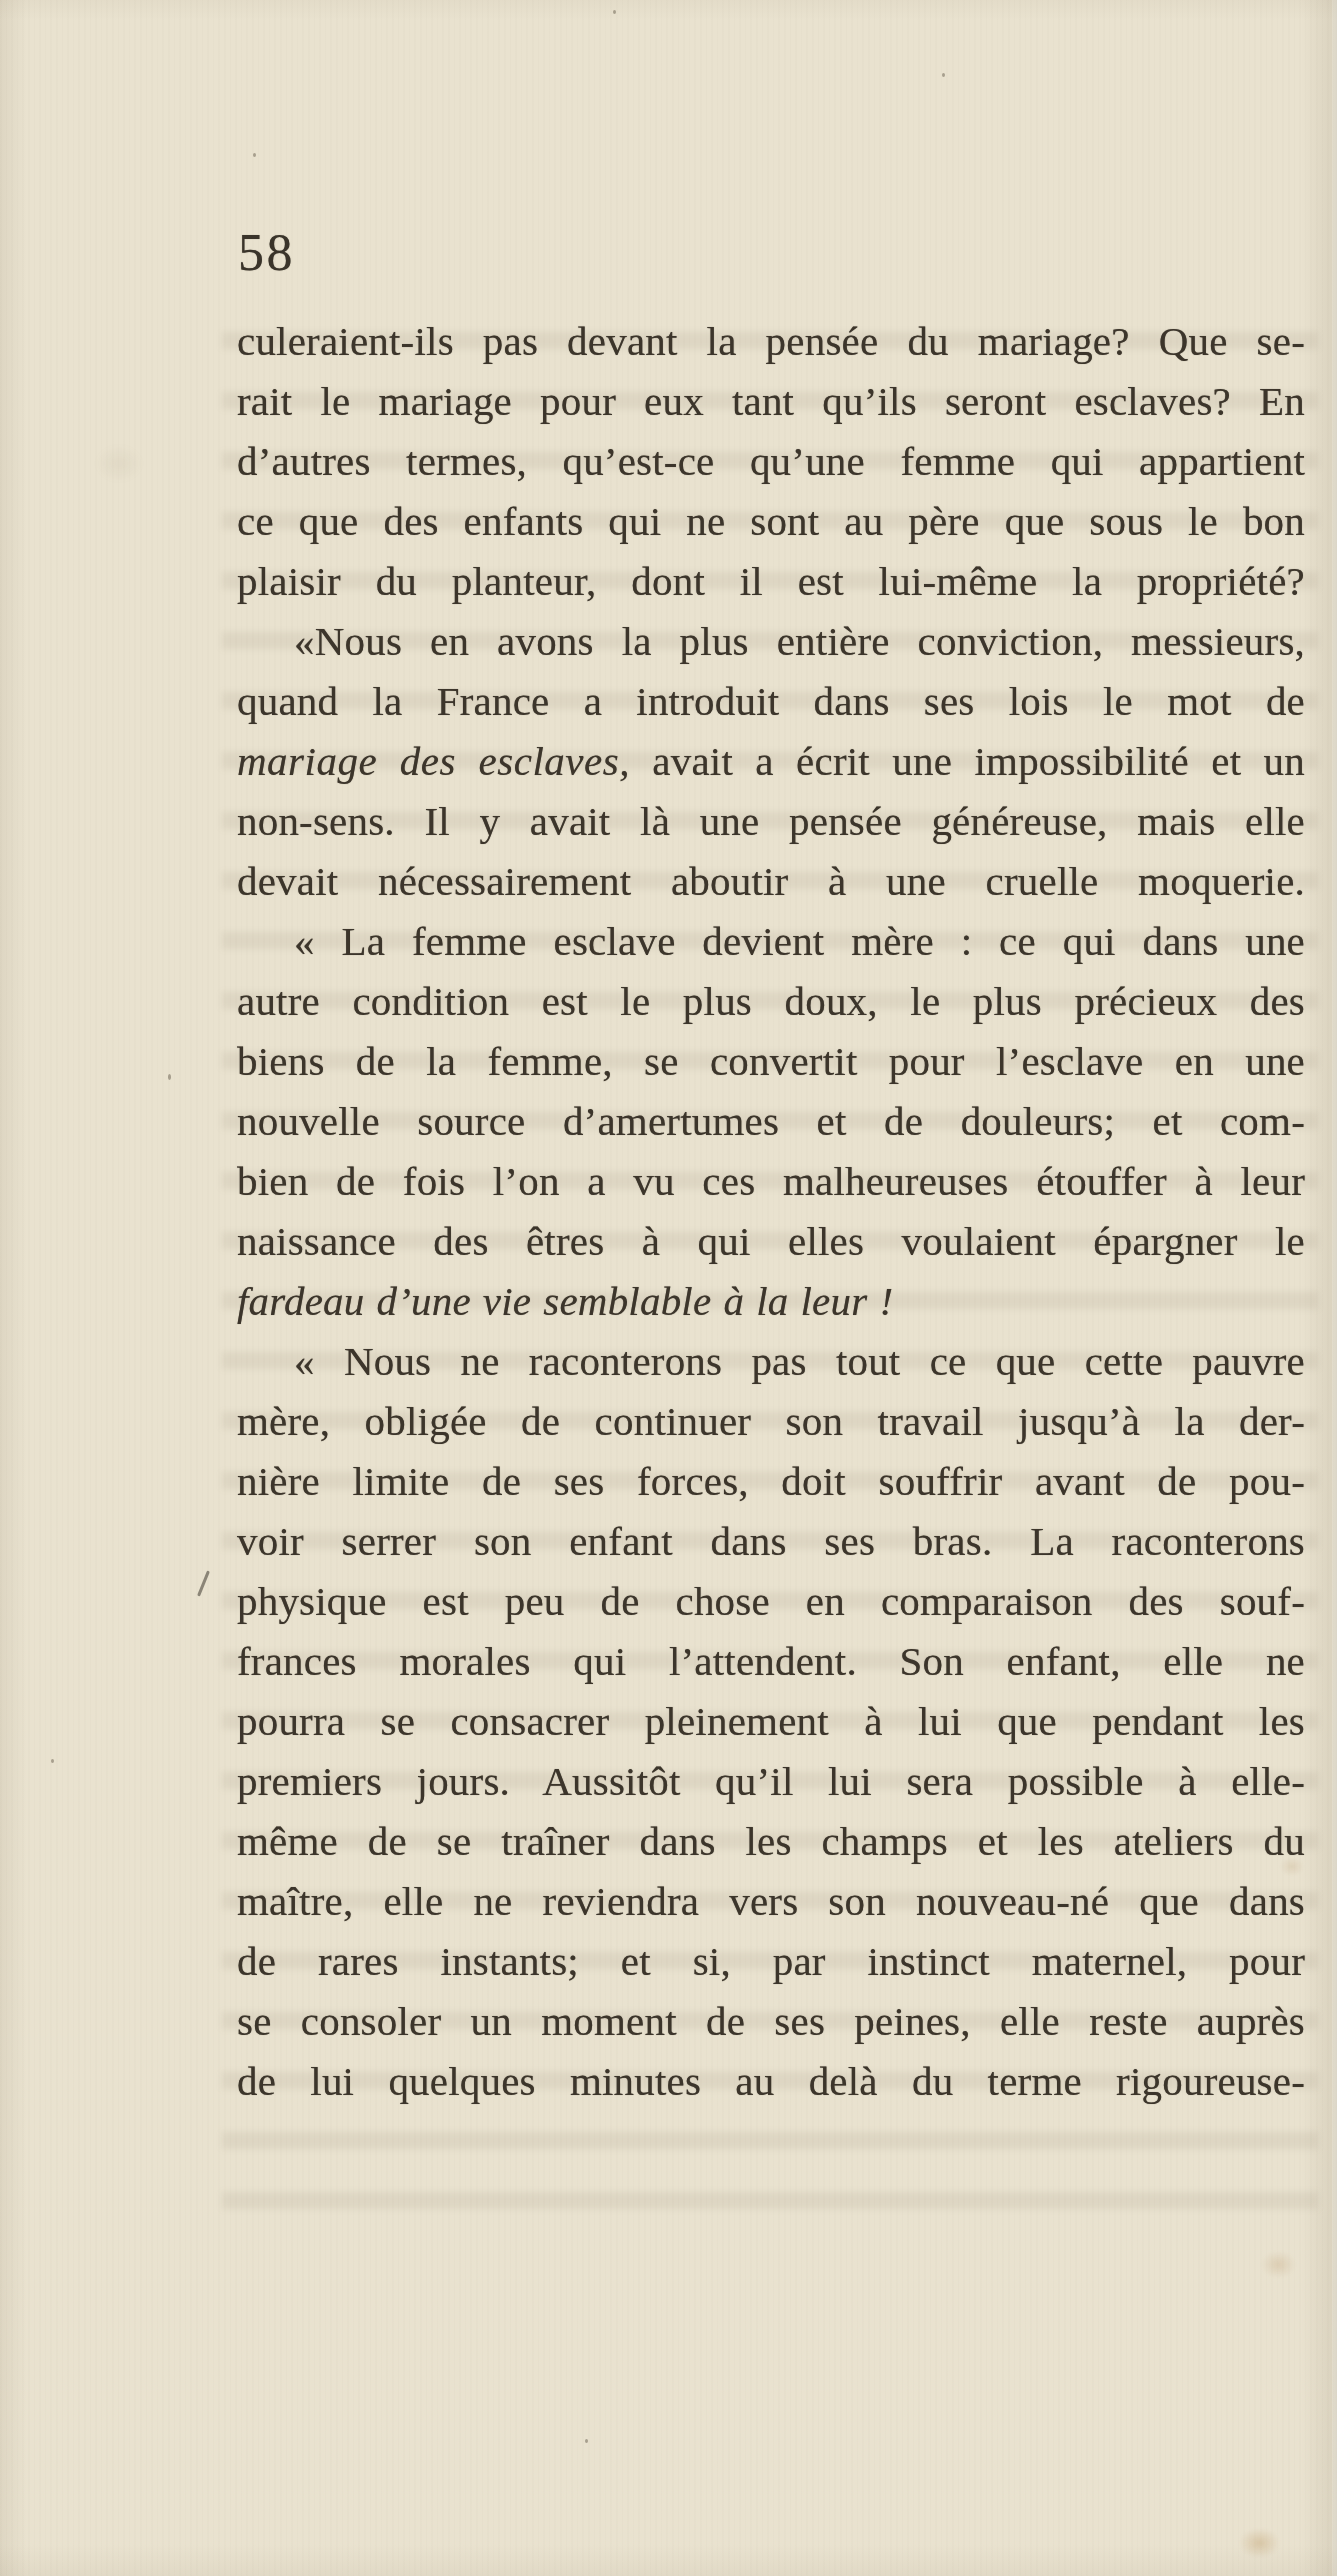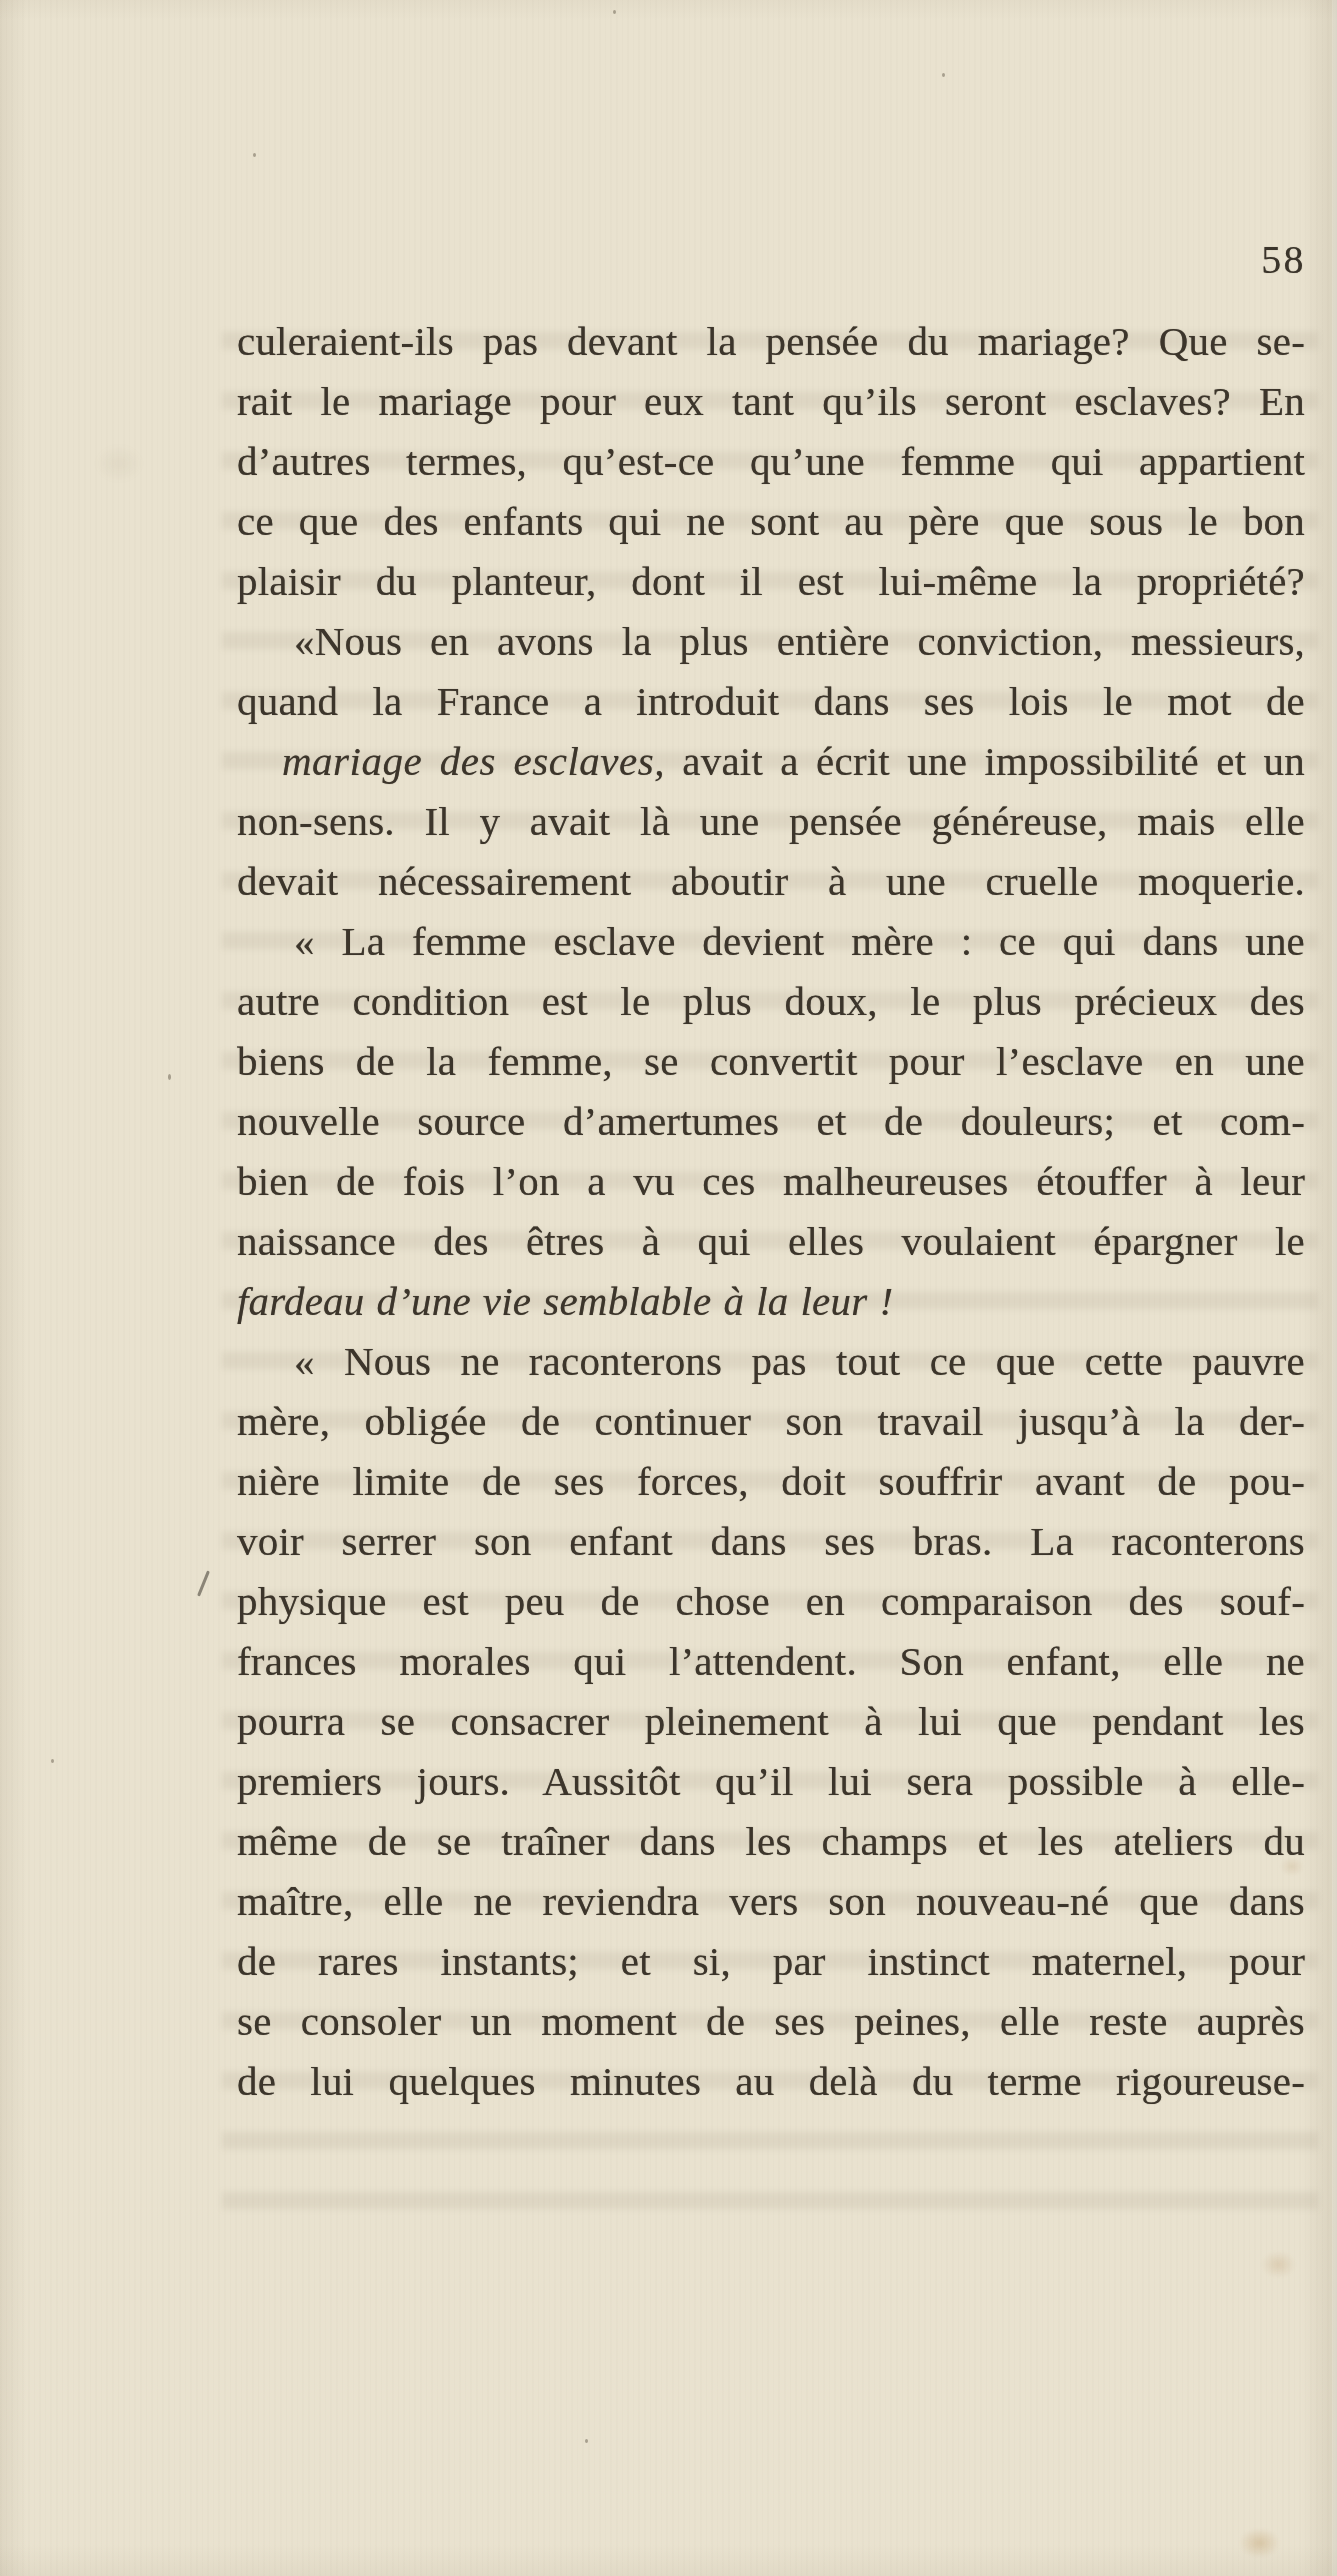"58" .page-number { font-size: 40px -> 52px; text-align: right -> left; top: 236px -> 223px }
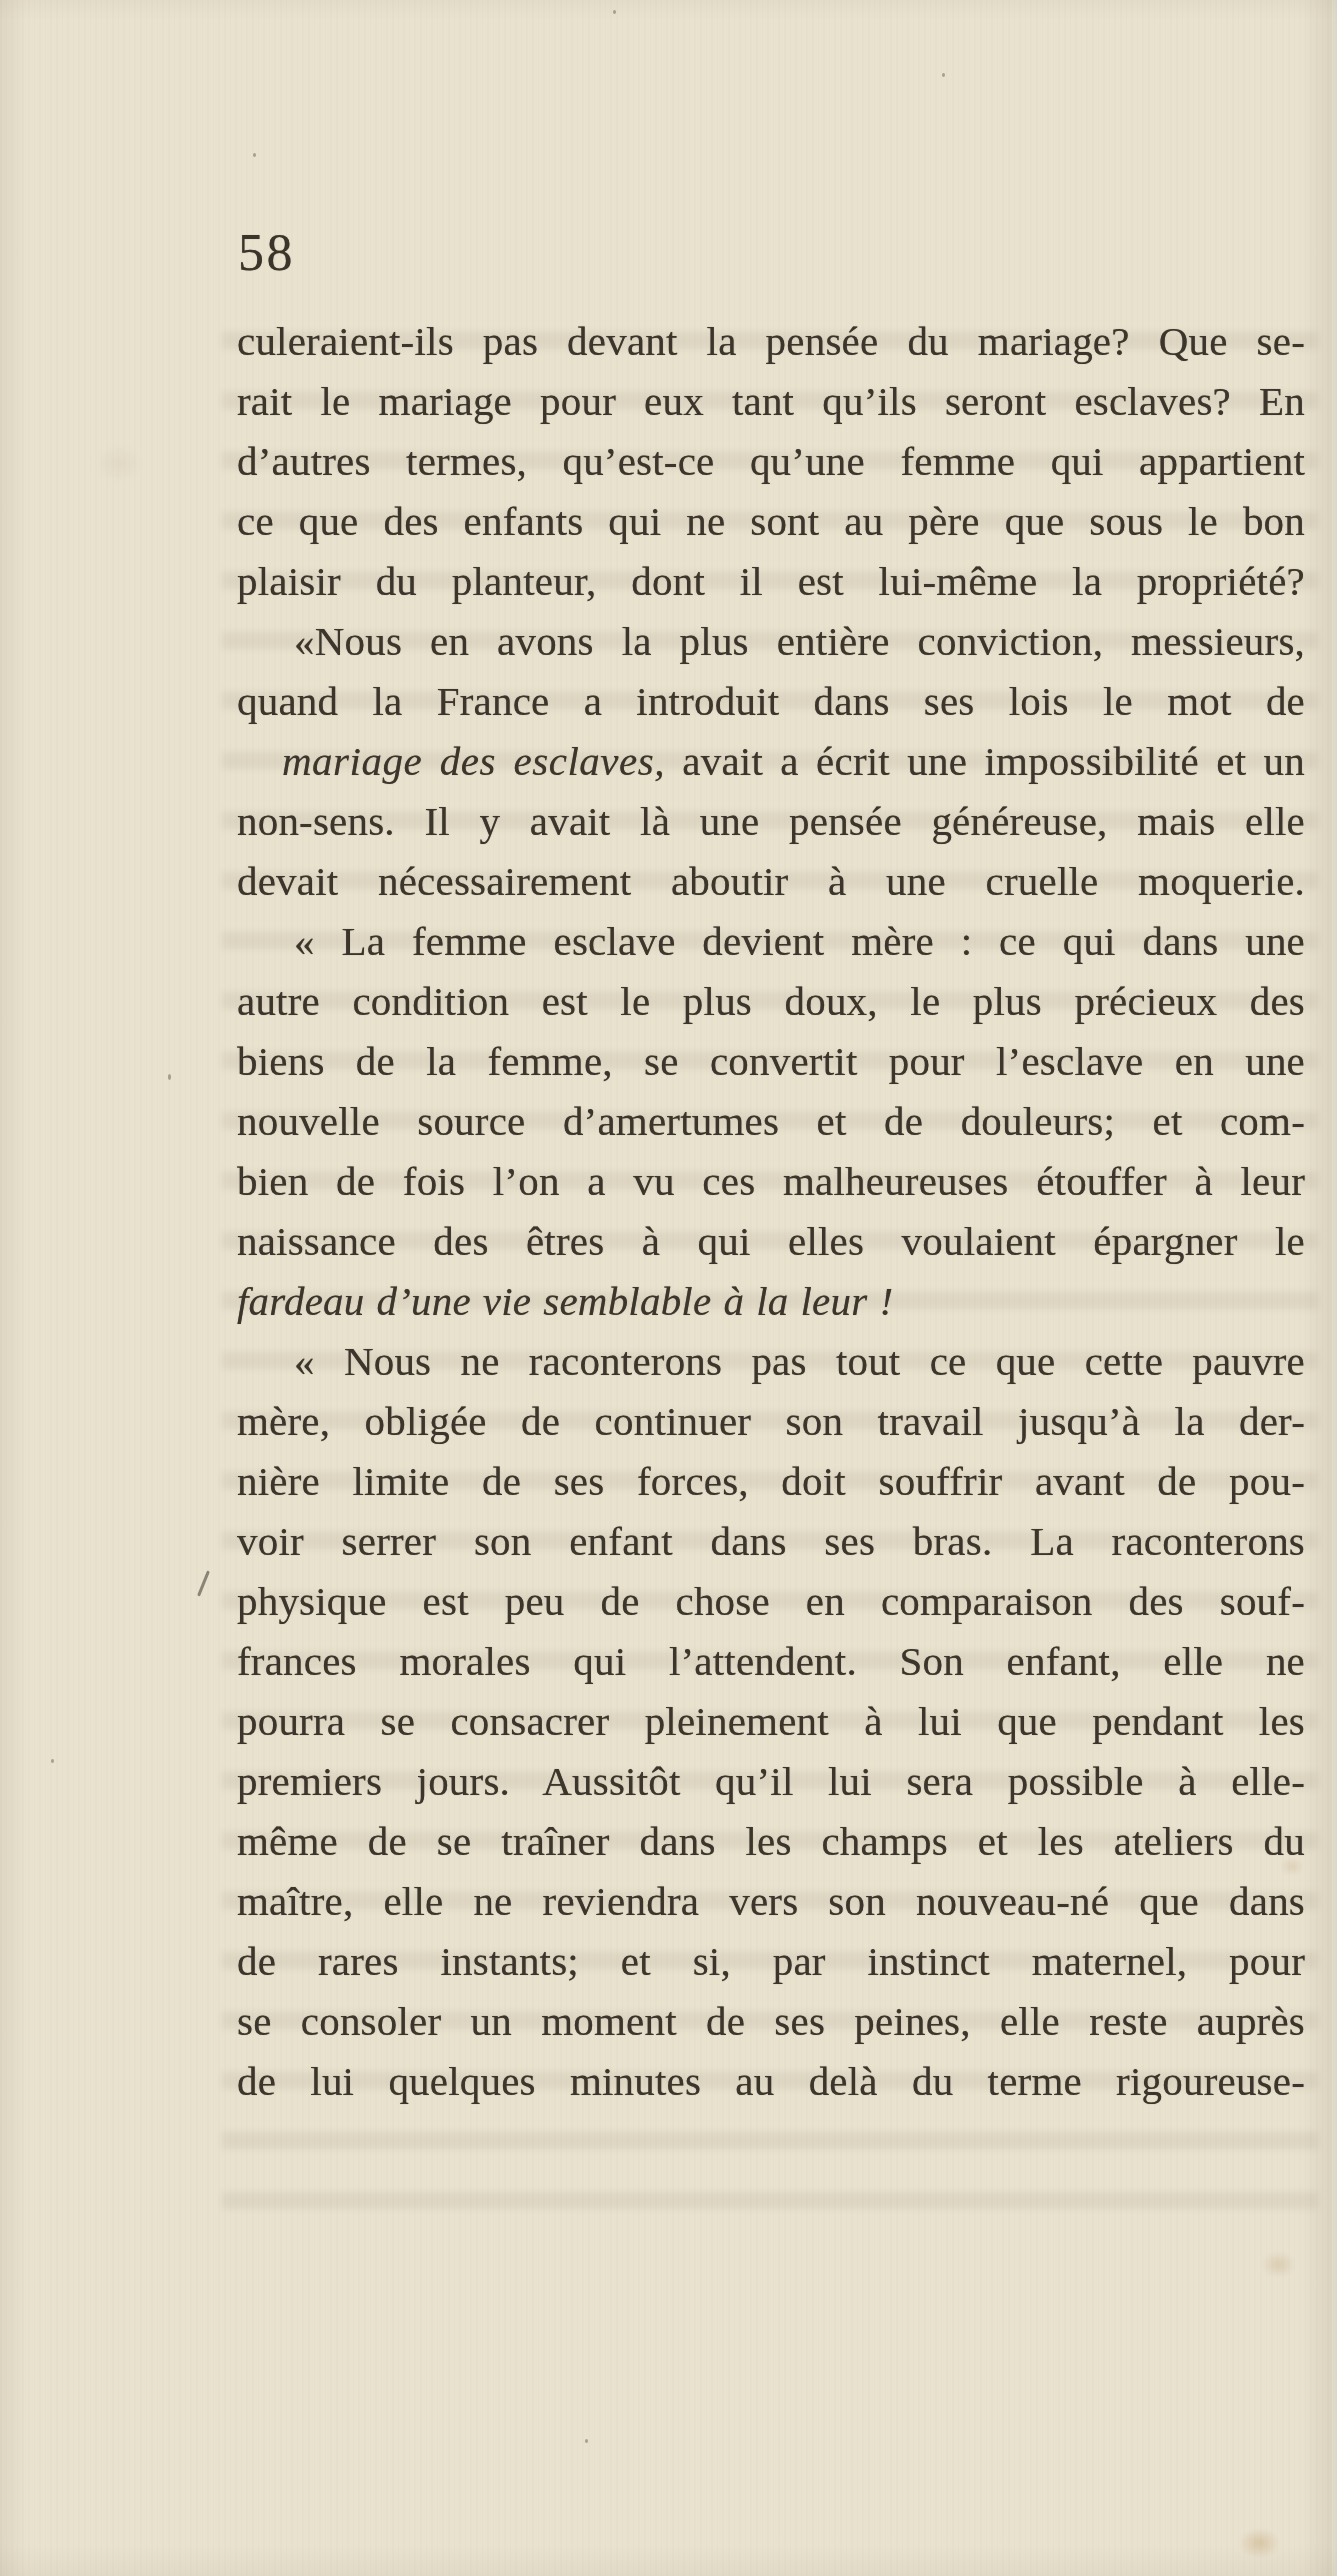"mariage des esclaves," .it { margin-left: 45px -> none }
